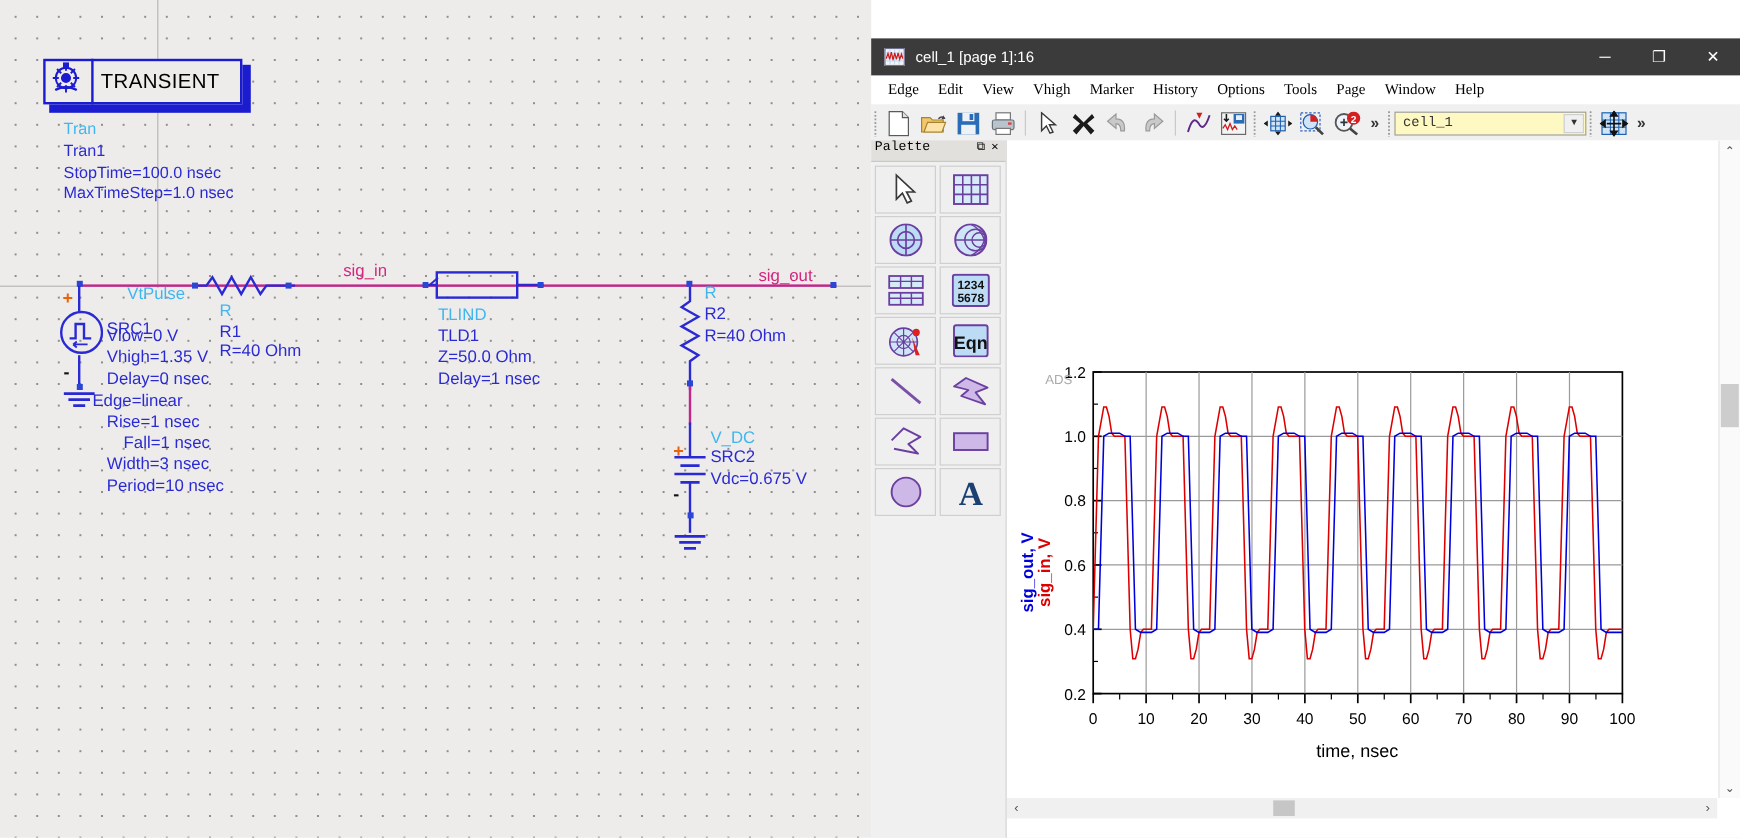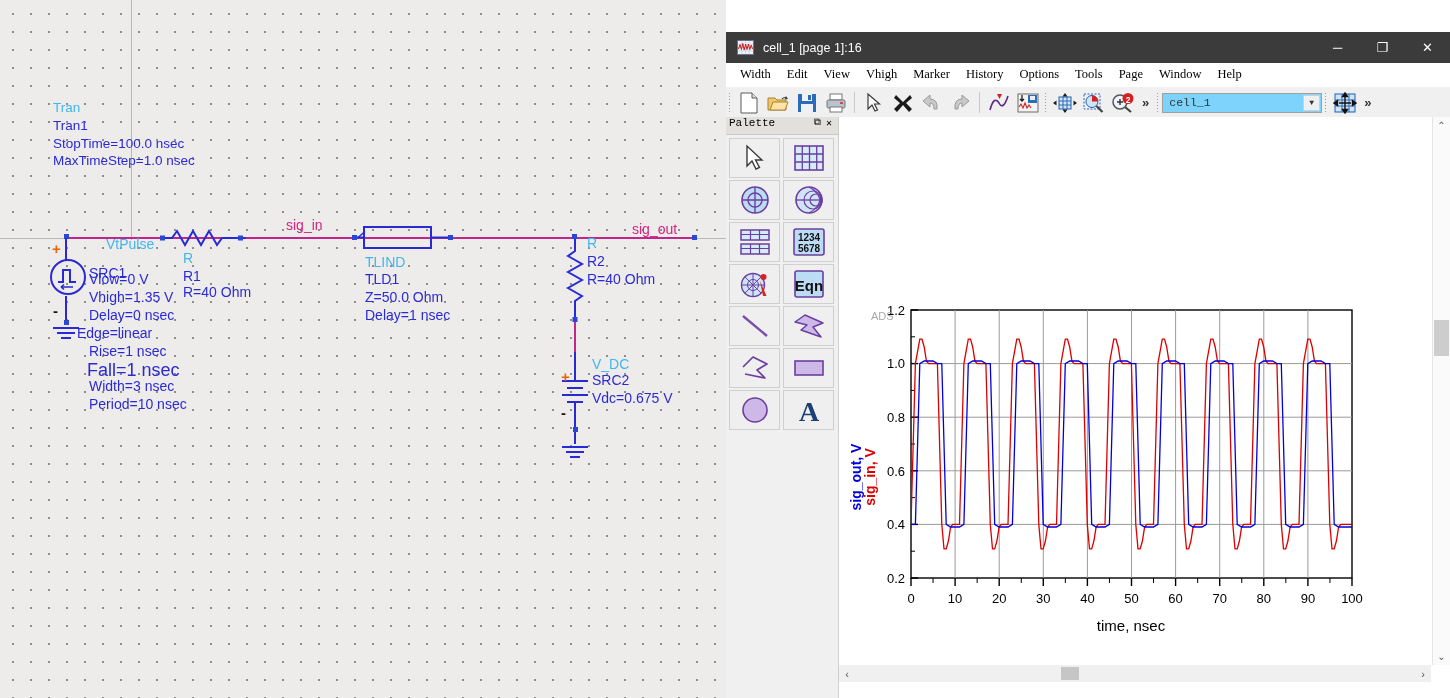"TRANSIENT" div { html: none -> <div> <div></div> <div></div> <div> <svg> <g> <circle></circle> <circle></circle> <path></path> <path></path> <rect></rect> </g> </svg> </div> <div>TRANSIENT</div> </div> }
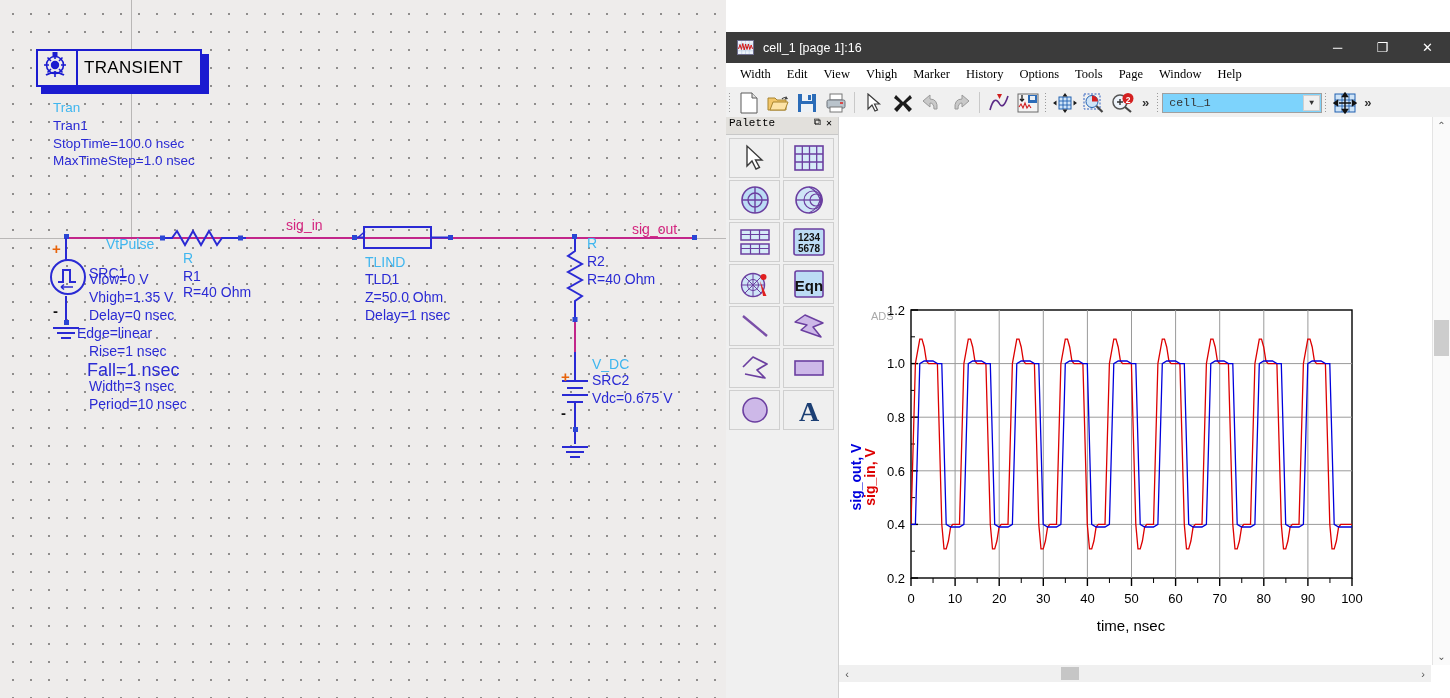"Width" div.menu-item { text: Width -> Edge }
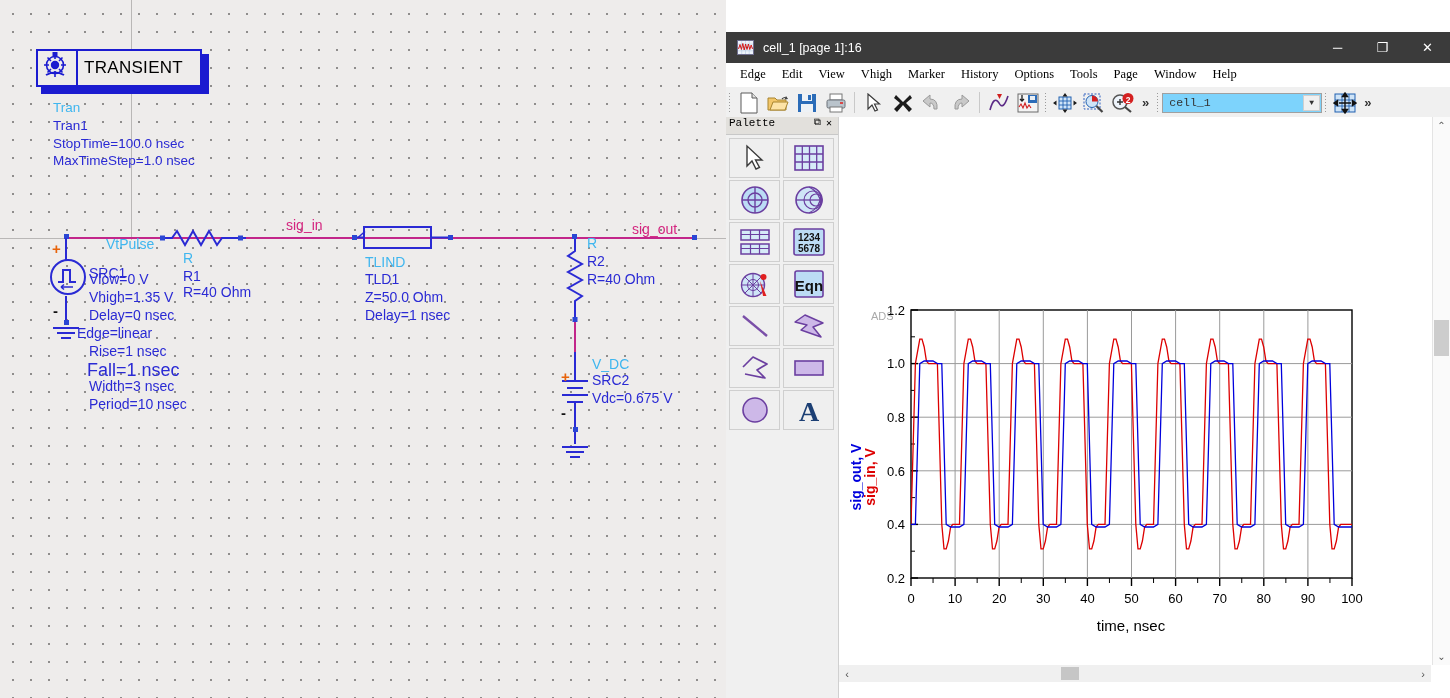"cell_1" #cellcombo { background: #7dd3fc -> #fef9c3 }
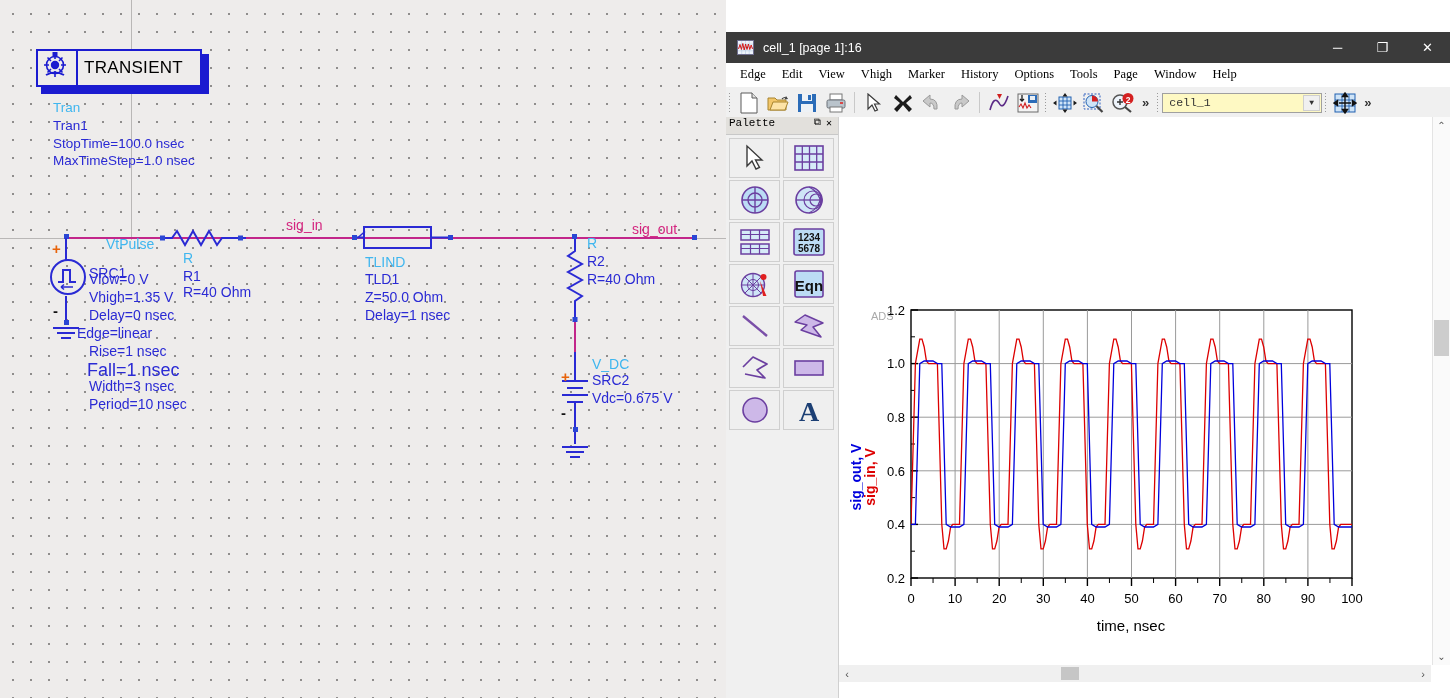"Fall=1 nsec" div.sch-text { font-size: 18px -> 14px; left: 87px -> 103px }
